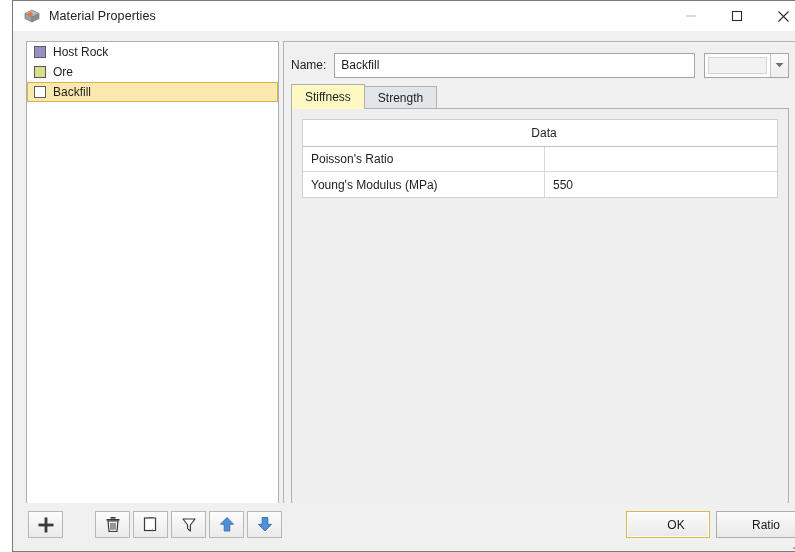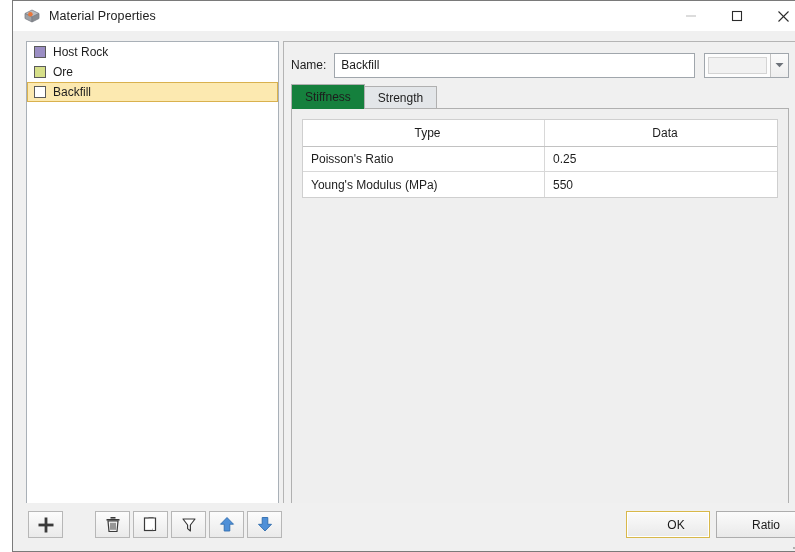"Stiffness" .tab.active { background: #15803d -> #fef9c3 }
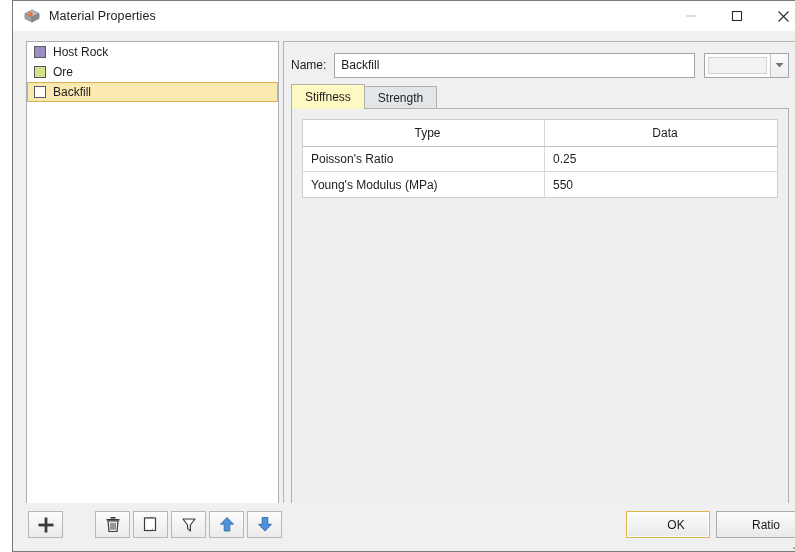"Type" div.cell { html: <div>Type</div> -> none }
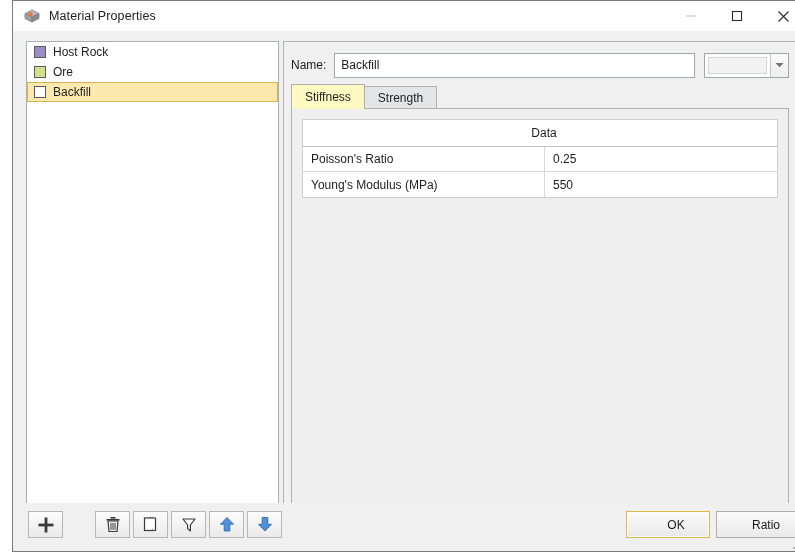"0.25" div.cell { html: <div>0.25</div> -> none }
